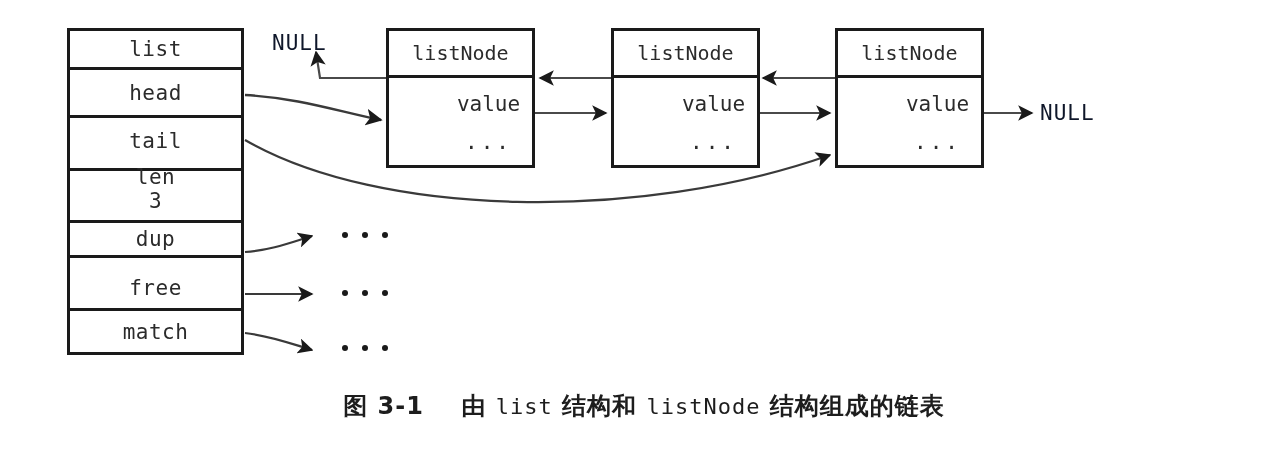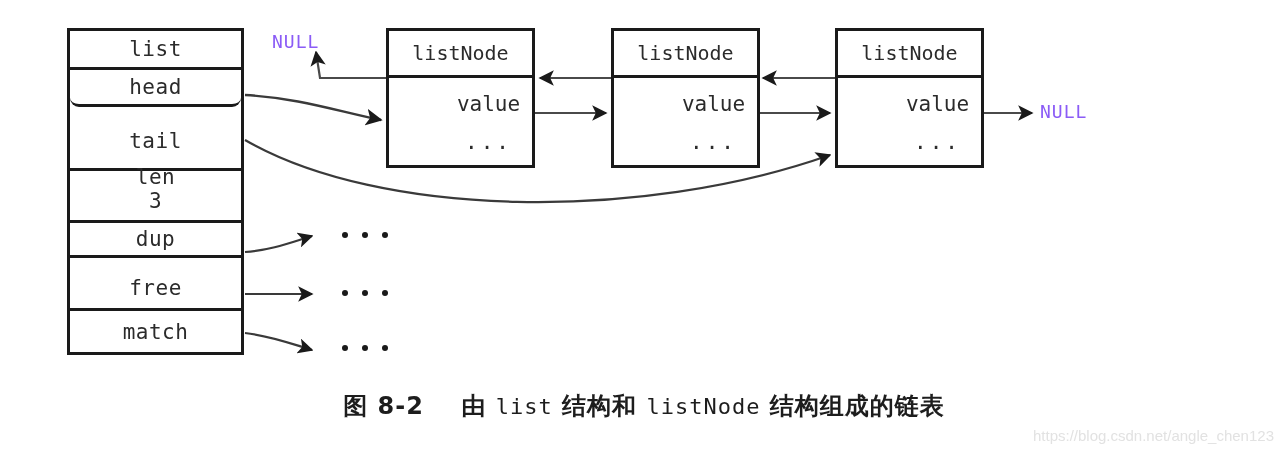"NULL" .null-label { color: #8b5cf6 -> #0f172a; font-size: 18px -> 21px }
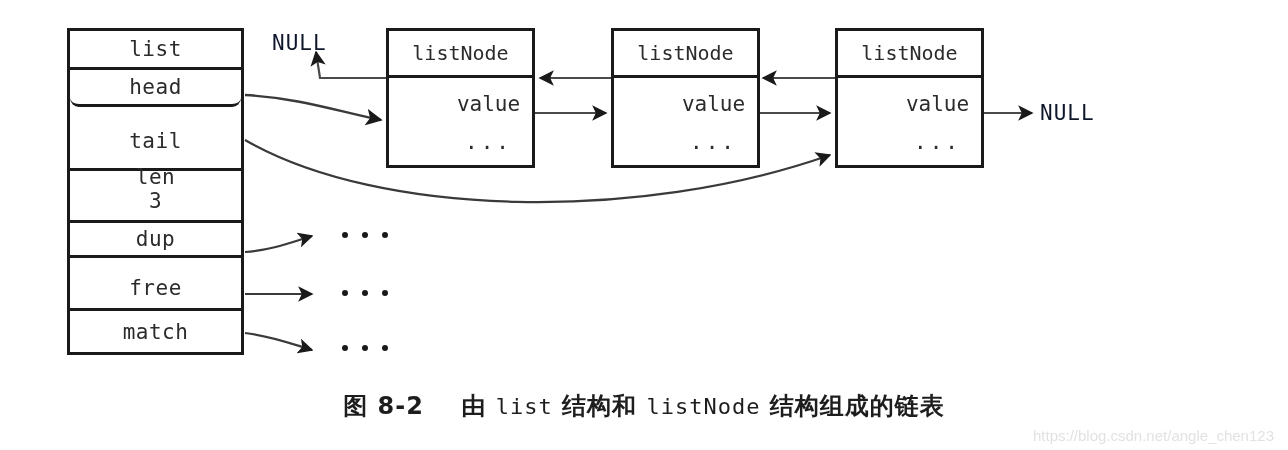"head" div.struct-row { border-radius: 9px -> none; height: 37px -> 48px }
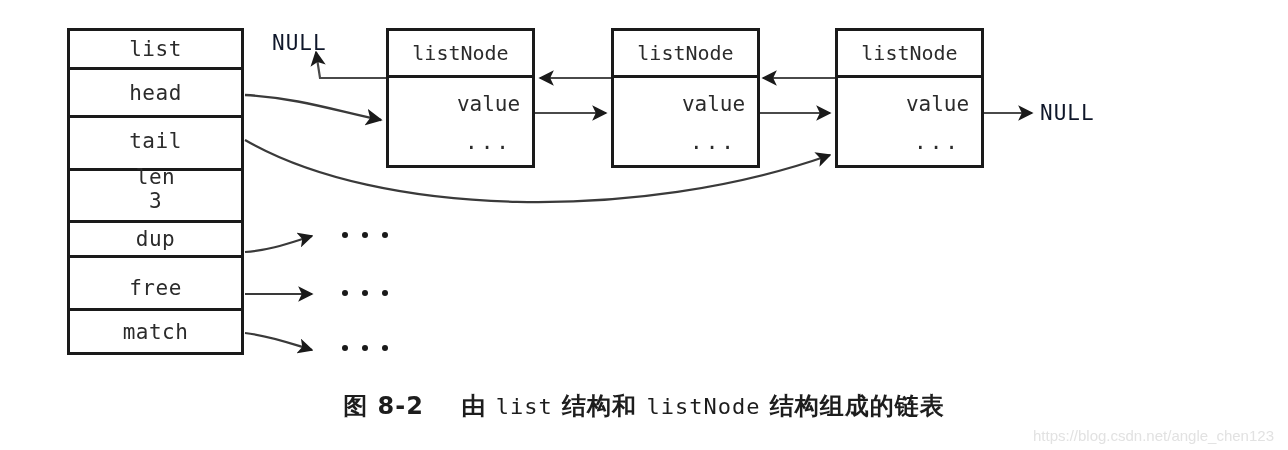"图 8-2" span { text: 8-2 -> 3-1 }
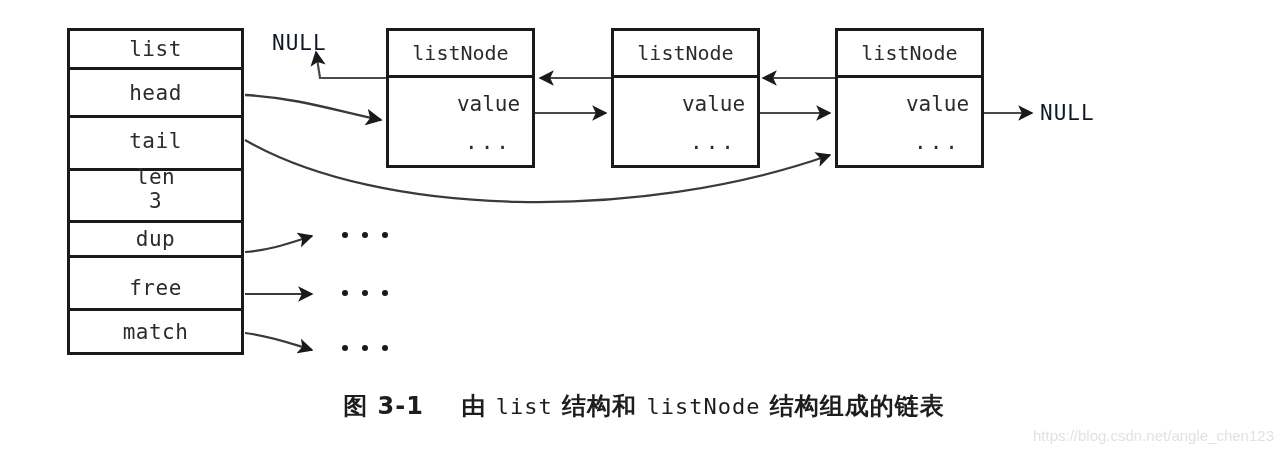"https://blog.csdn.net/angle_chen123" div.watermark { html: <div>https://blog.csdn.net/angle_chen123</div> -> none }
